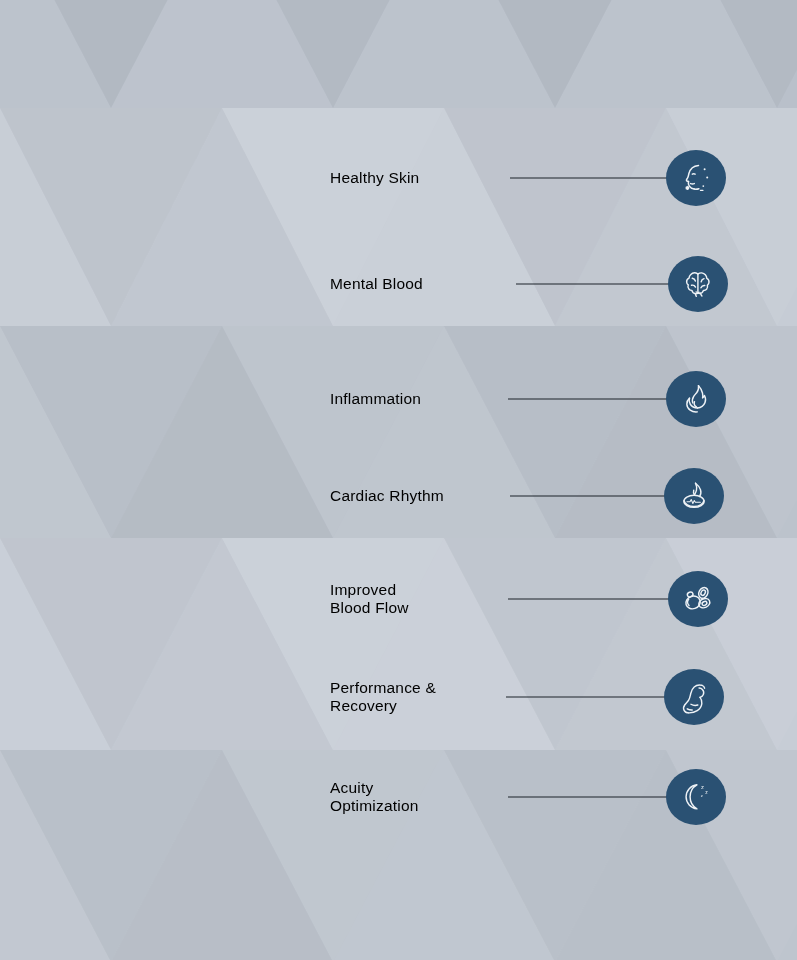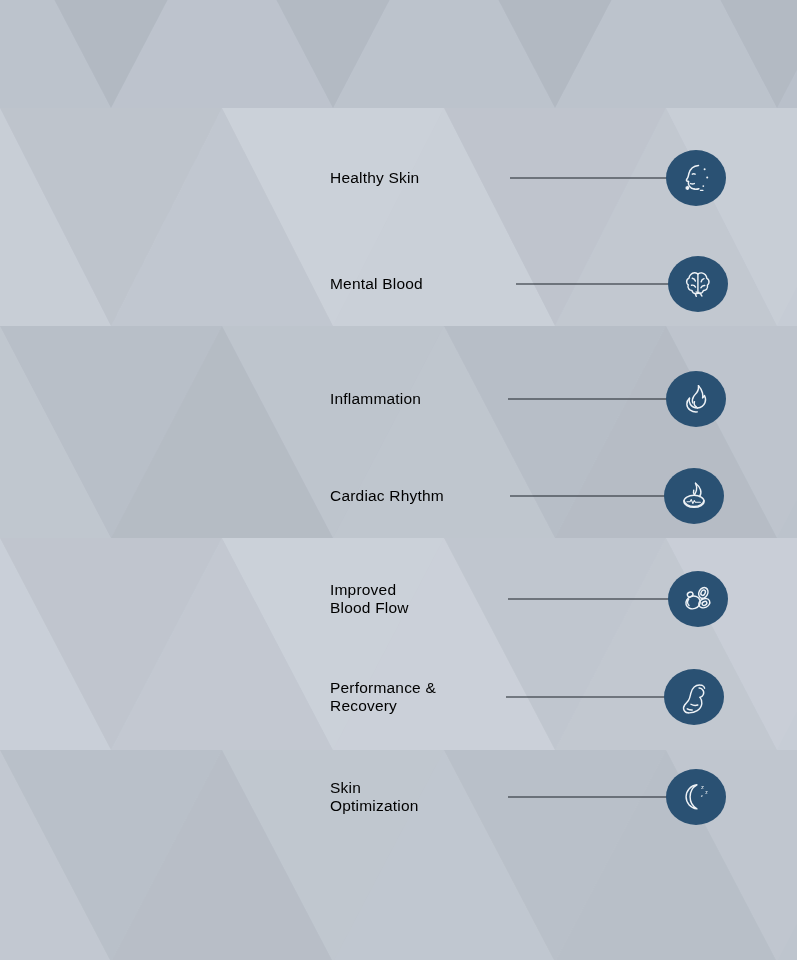"Skin" div.row-label { text: Skin -> Acuity }
